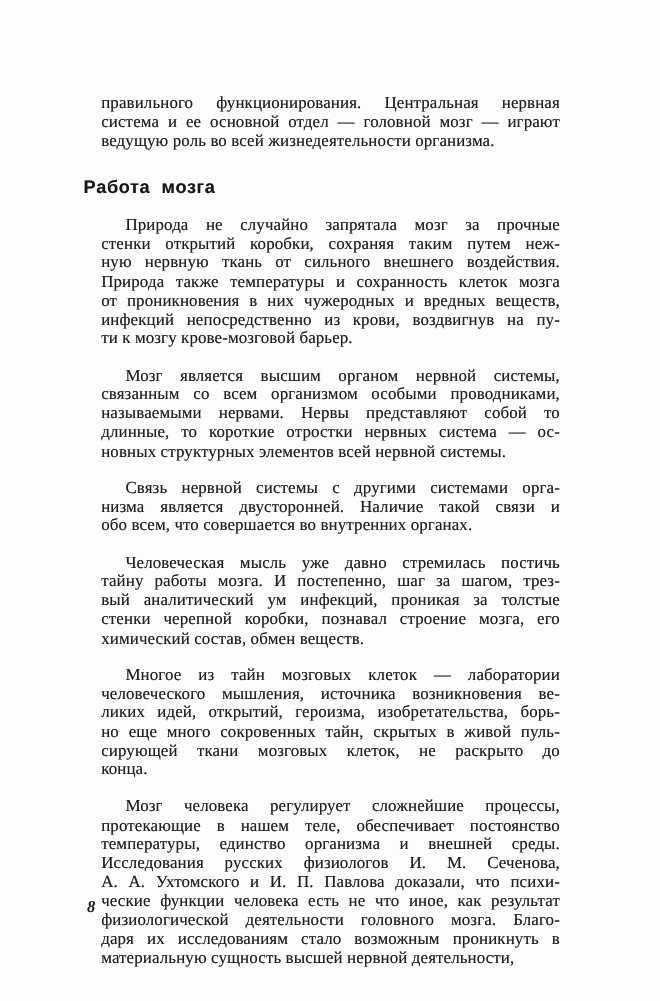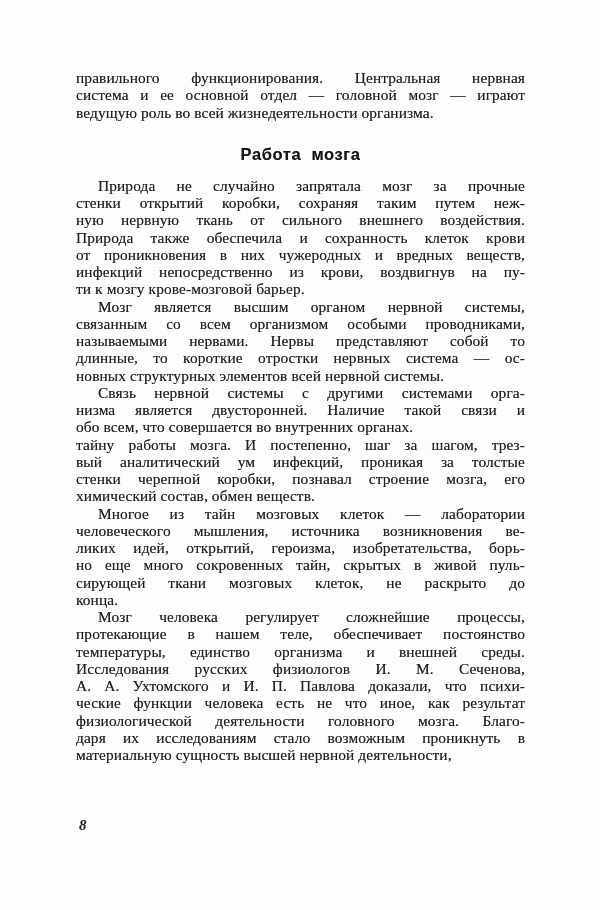"правильного функционирования." .para { margin: 0 -> 16px }
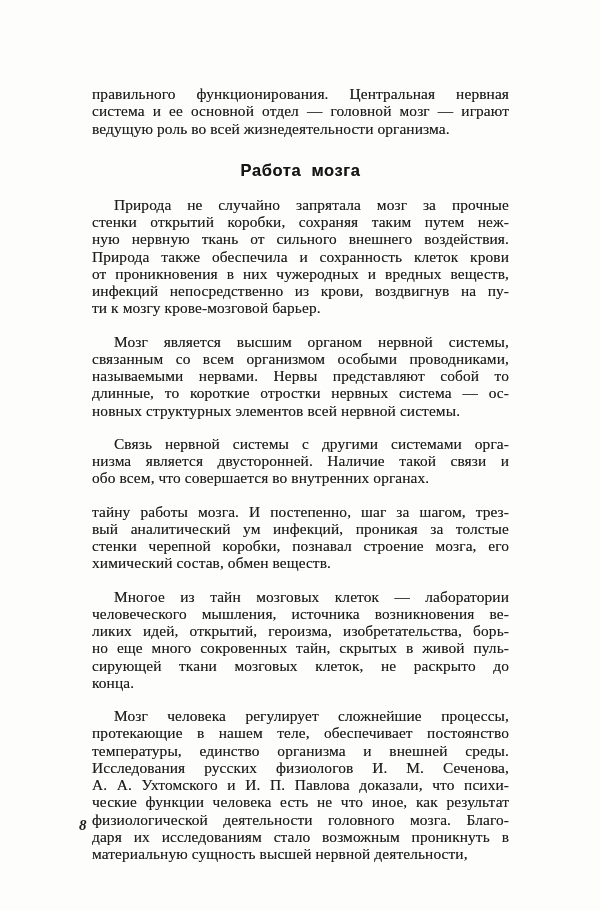"Работа мозга" .heading { text-align: center -> left }
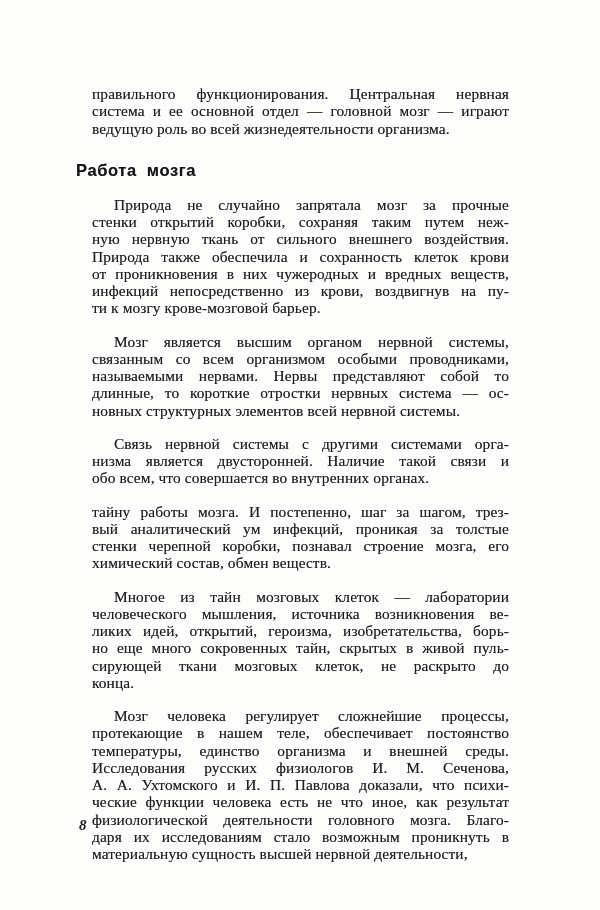"Природа также обеспечила и сохранность" div.line { text: обеспечила и сохранность клеток крови -> температуры и сохранность клеток мозга }
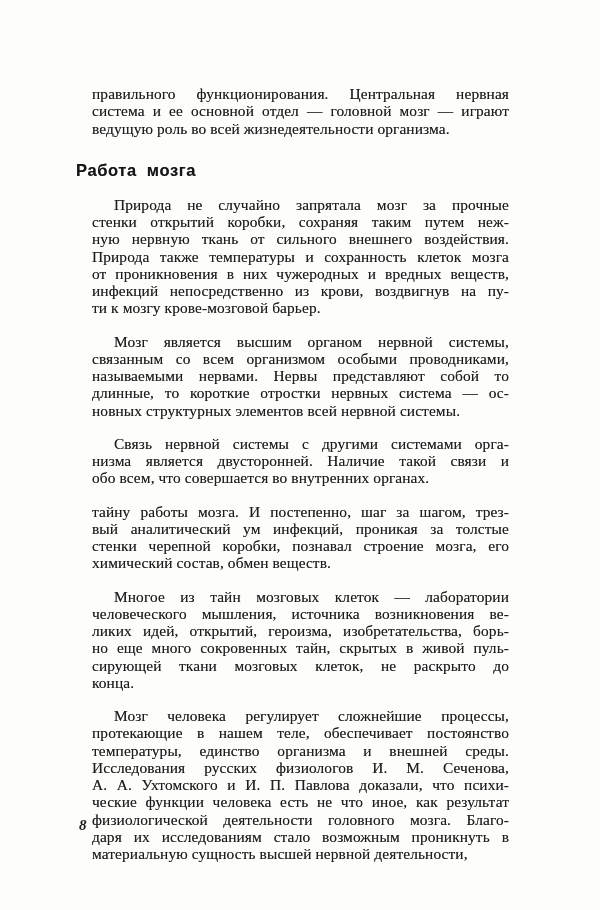"Человеческая мысль уже давно стремилась" div.line { html: none -> <div>Человеческая мысль уже давно стремилась постичь</div> }
